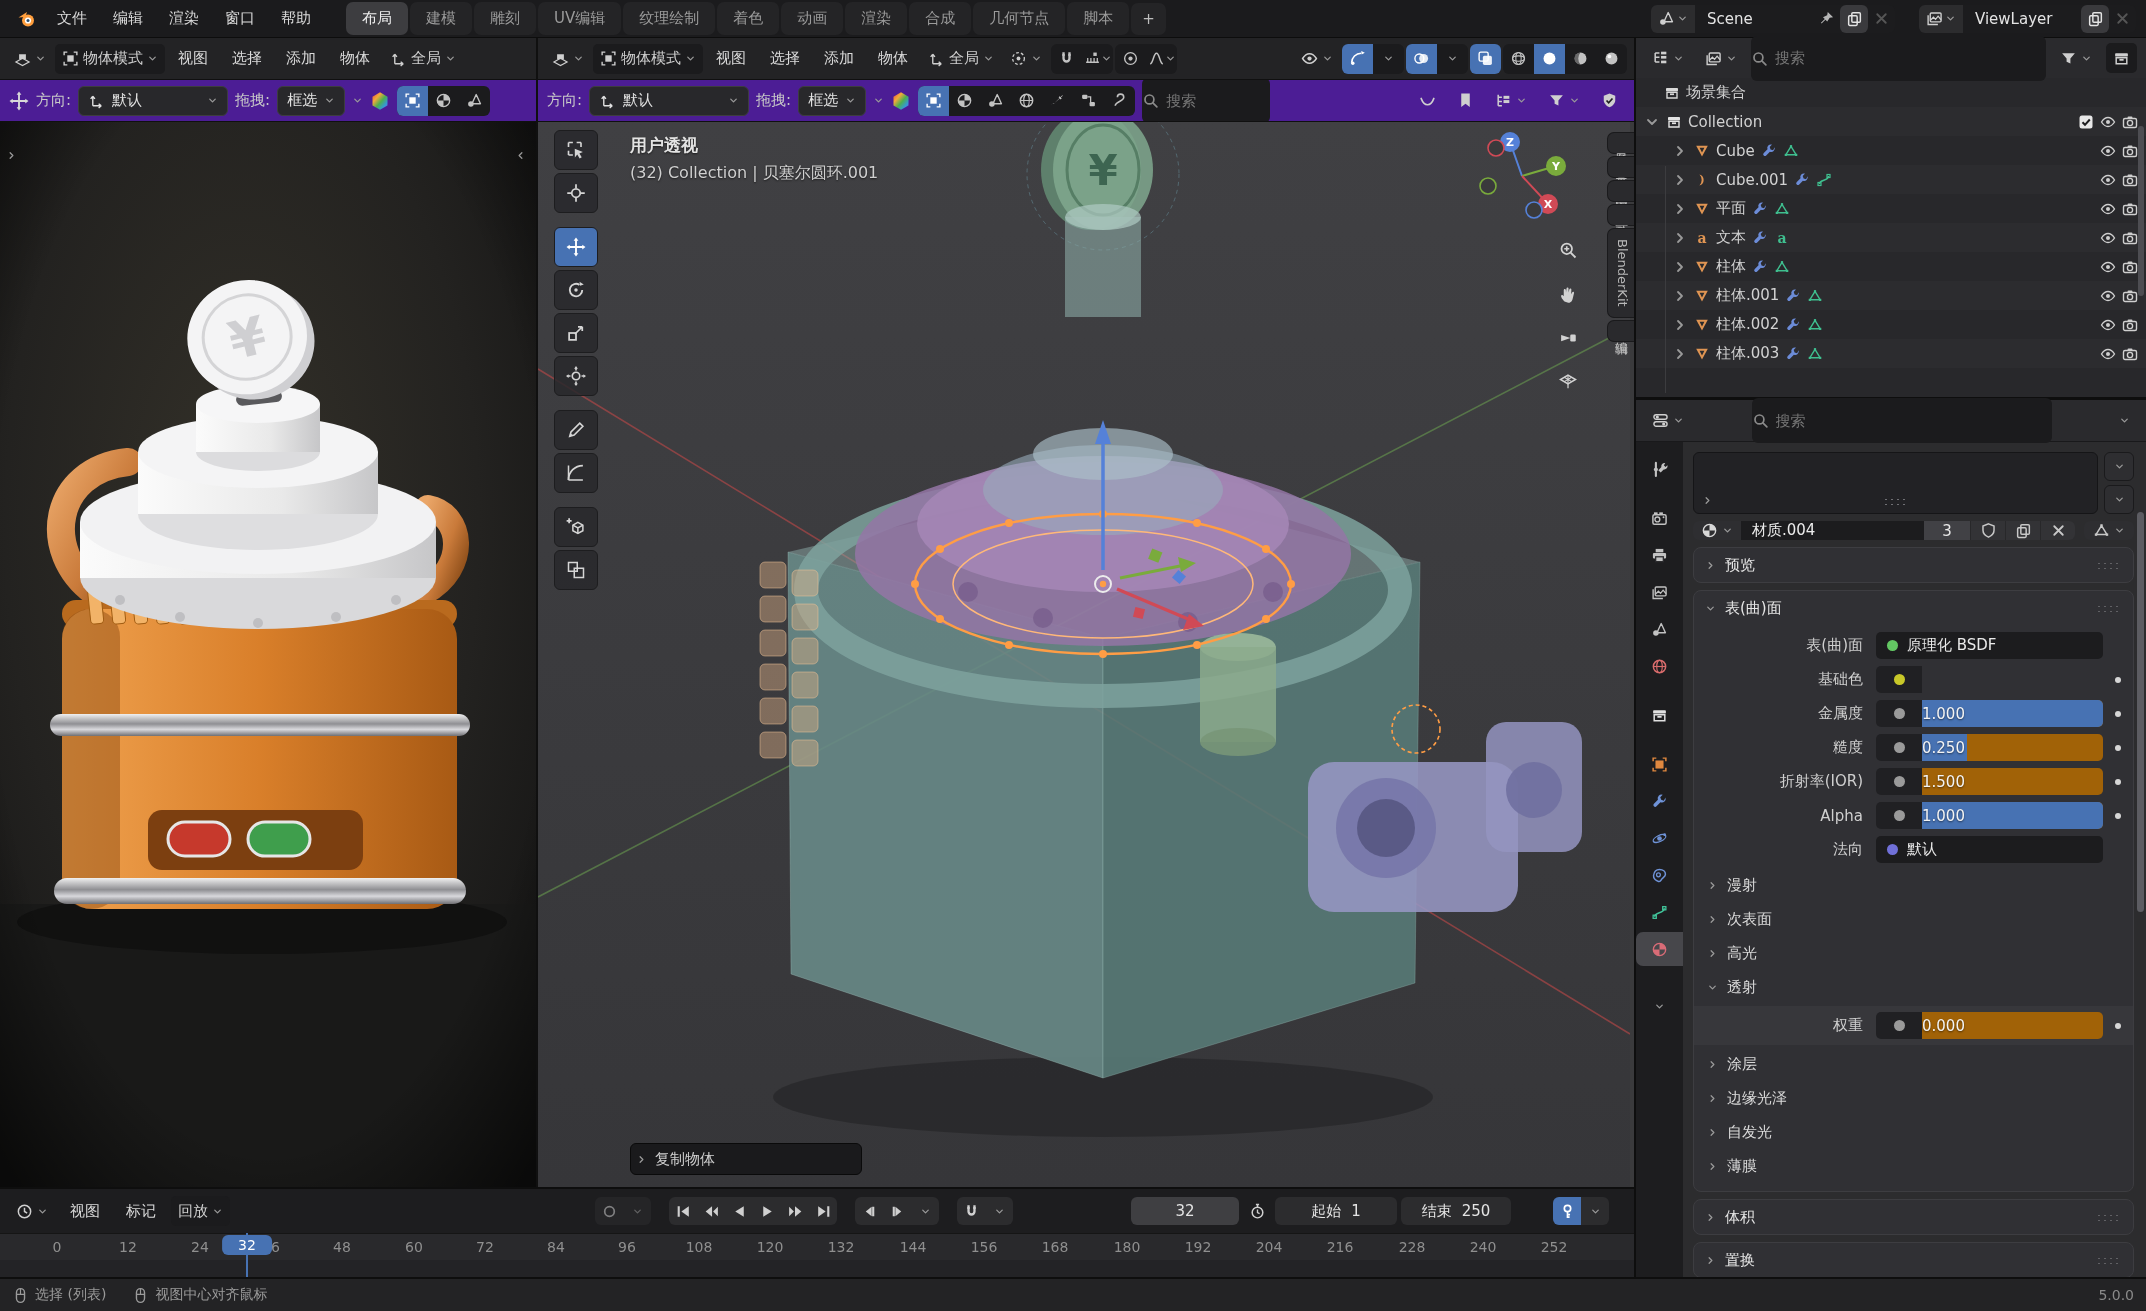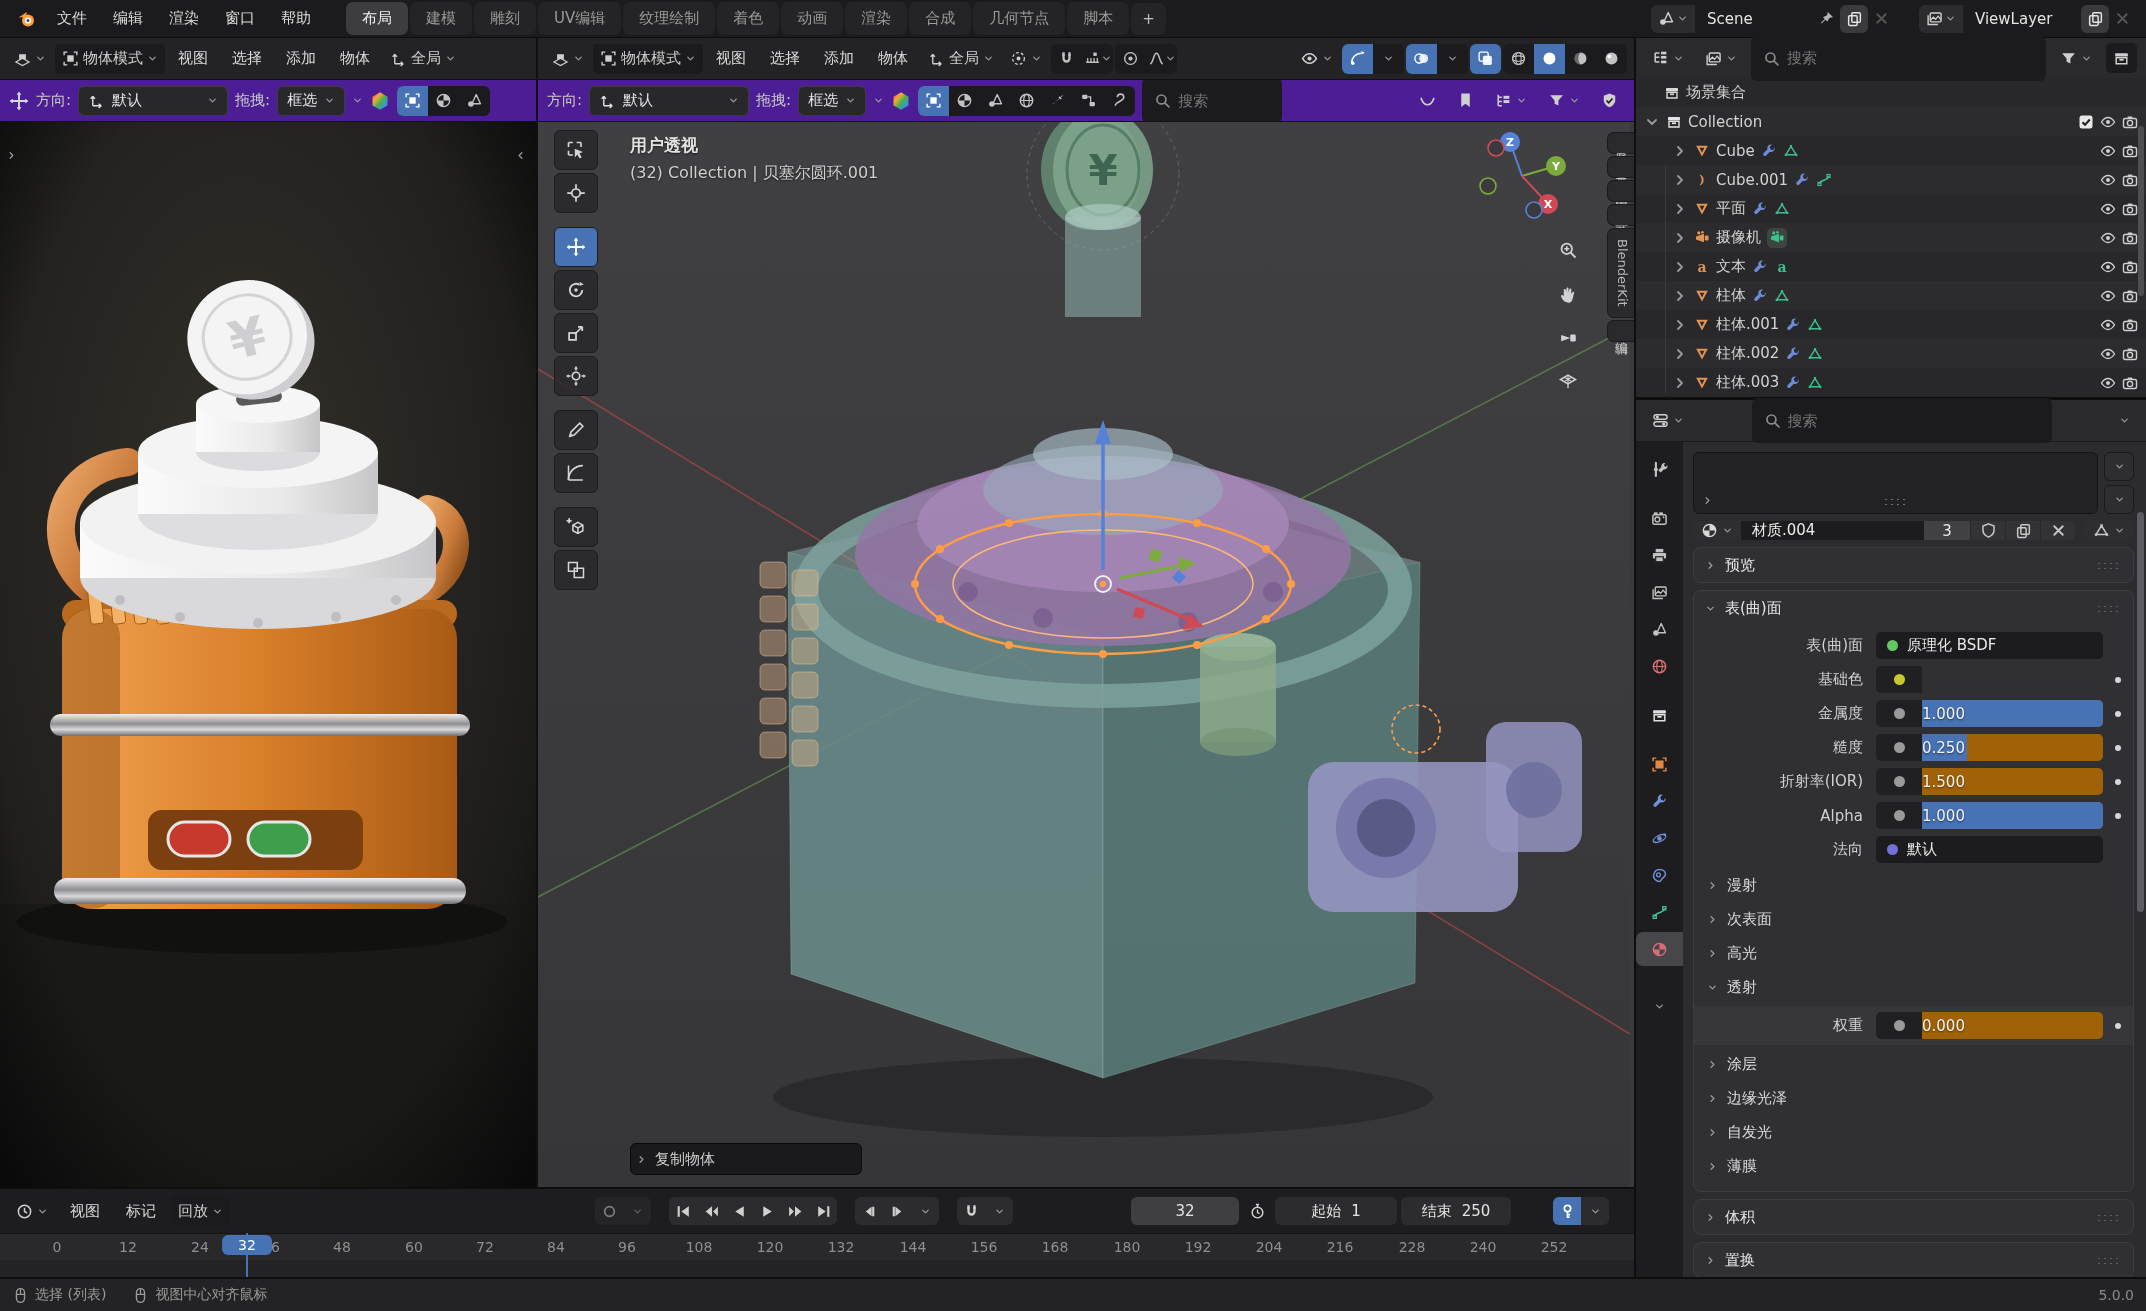"搜索" .search { padding: 0 12px -> 0 0 }
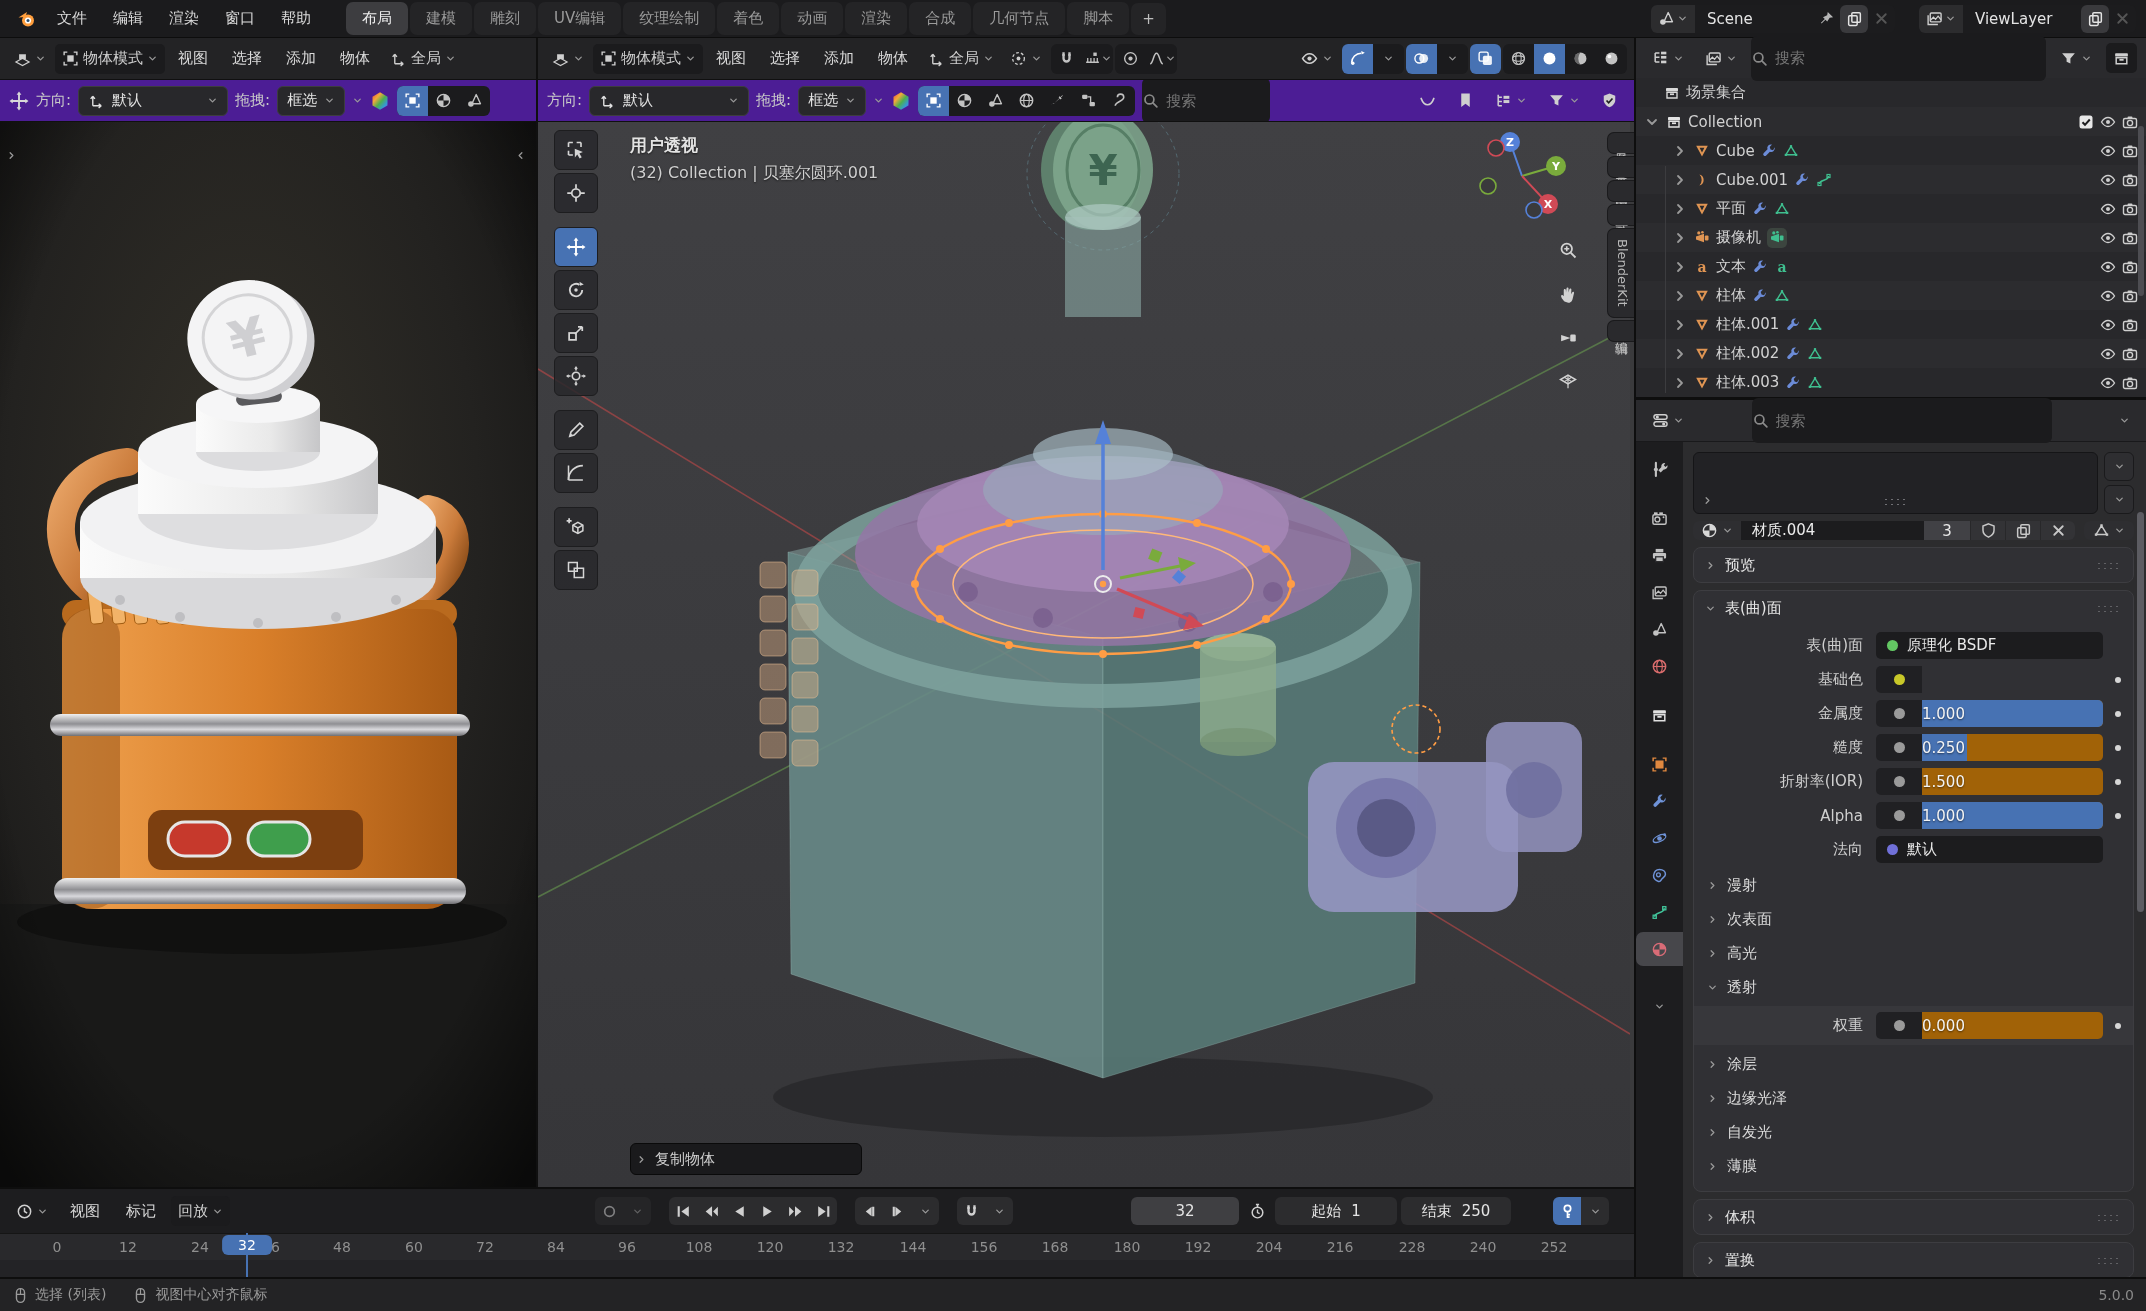"摄像机" div.ol-row { html: <div> <span></span> <svg> <use></use> </svg> <svg> <use></use> </svg> <span>摄像机</span> <span> <svg> <use></use> </svg> </span> <span></span> <svg> <use></use> </svg> <svg> <use></use> </svg> </div> -> none }
